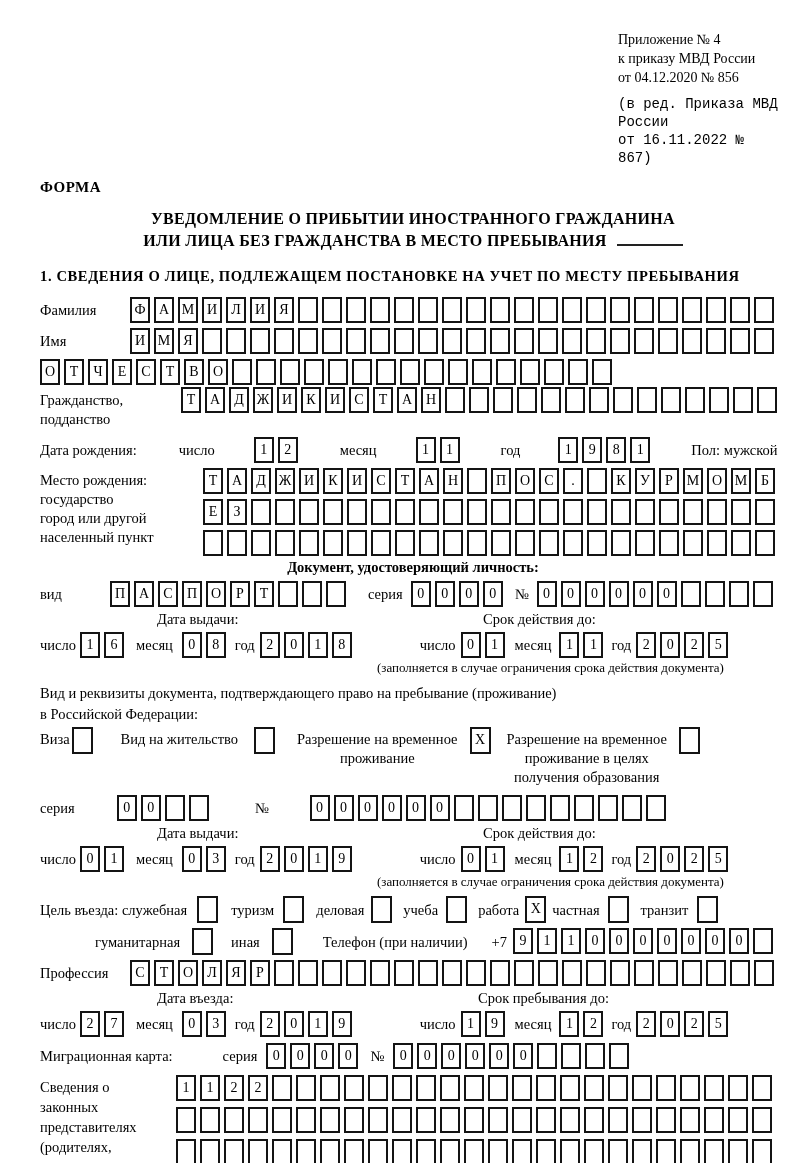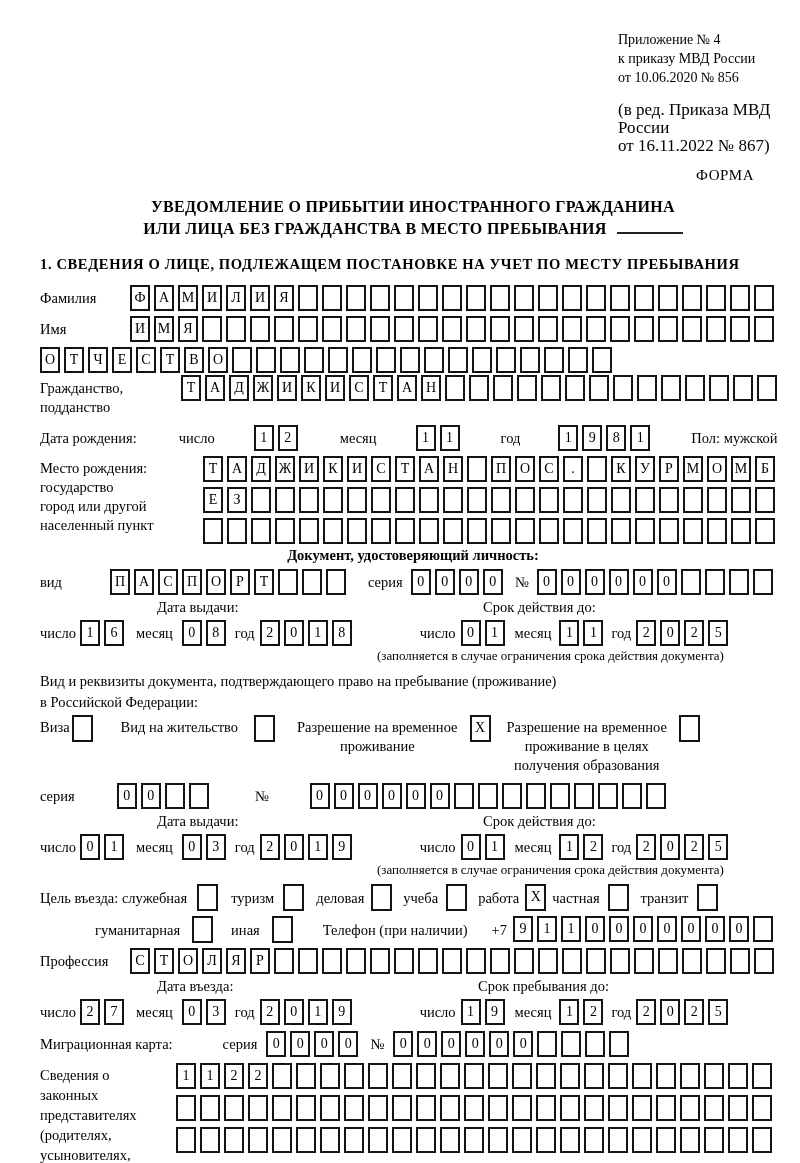"от 10.06.2020 № 856" div { text: 10.06.2020 -> 04.12.2020 }
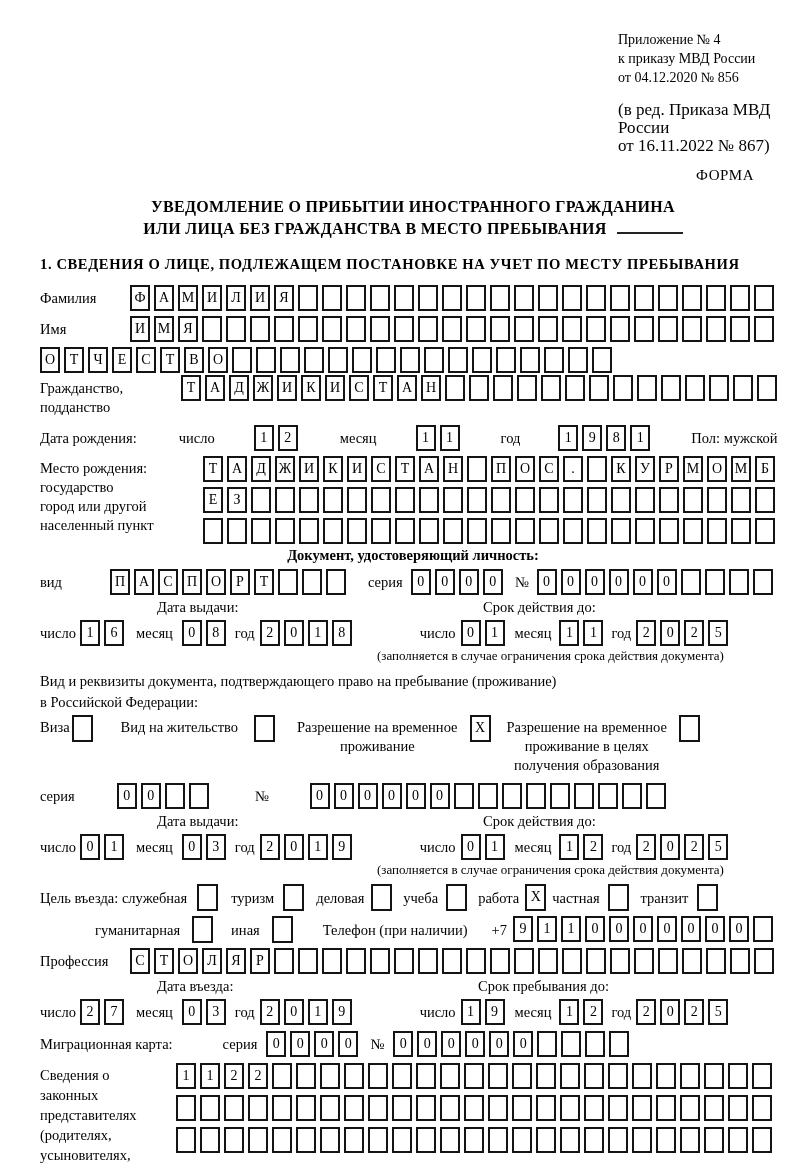"(в ред. Приказа МВД России" .hdr-rev { font-family: none -> Liberation Mono, monospace; font-size: 17px -> 14px; margin-top: 14px -> 8px }
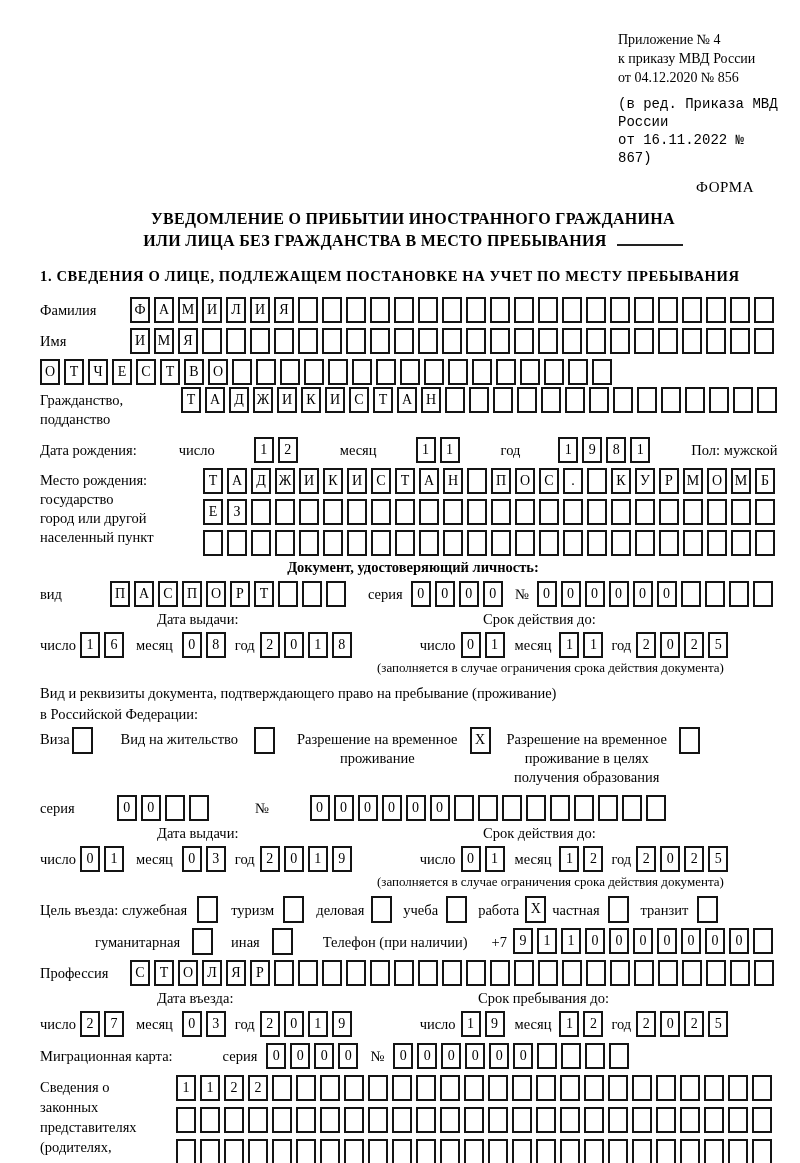"ФОРМА" .forma { font-weight: normal -> bold; text-align: right -> none }
